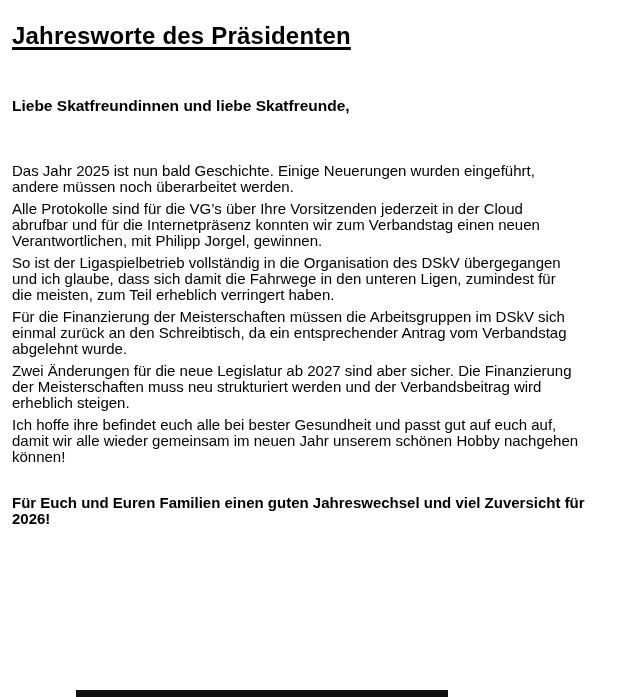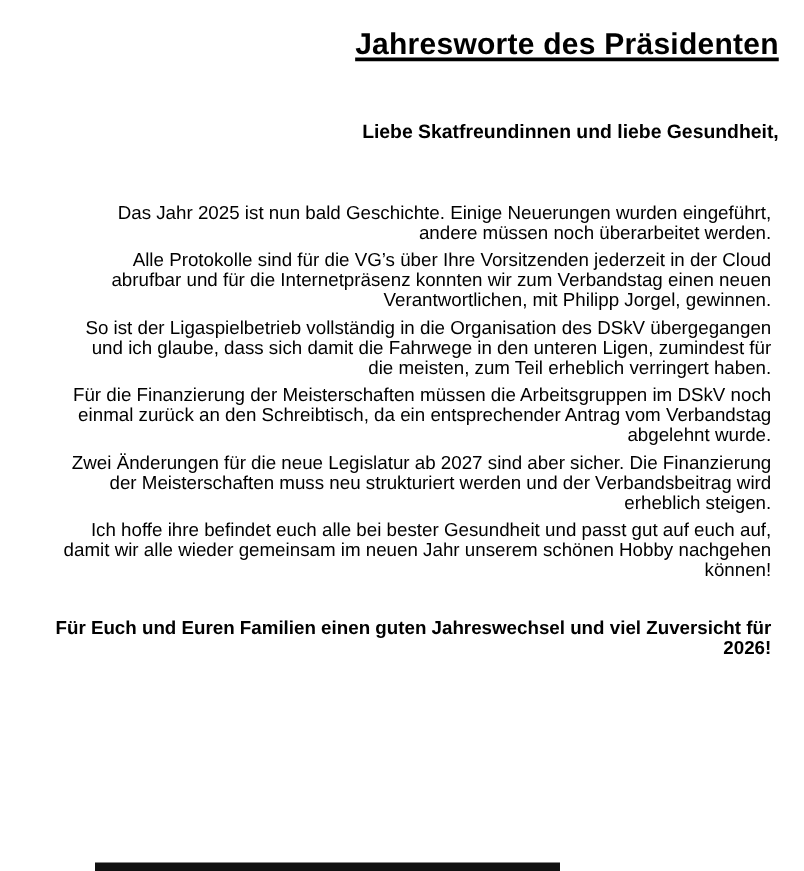"Jahresworte des Präsidenten" .content { text-align: right -> none }
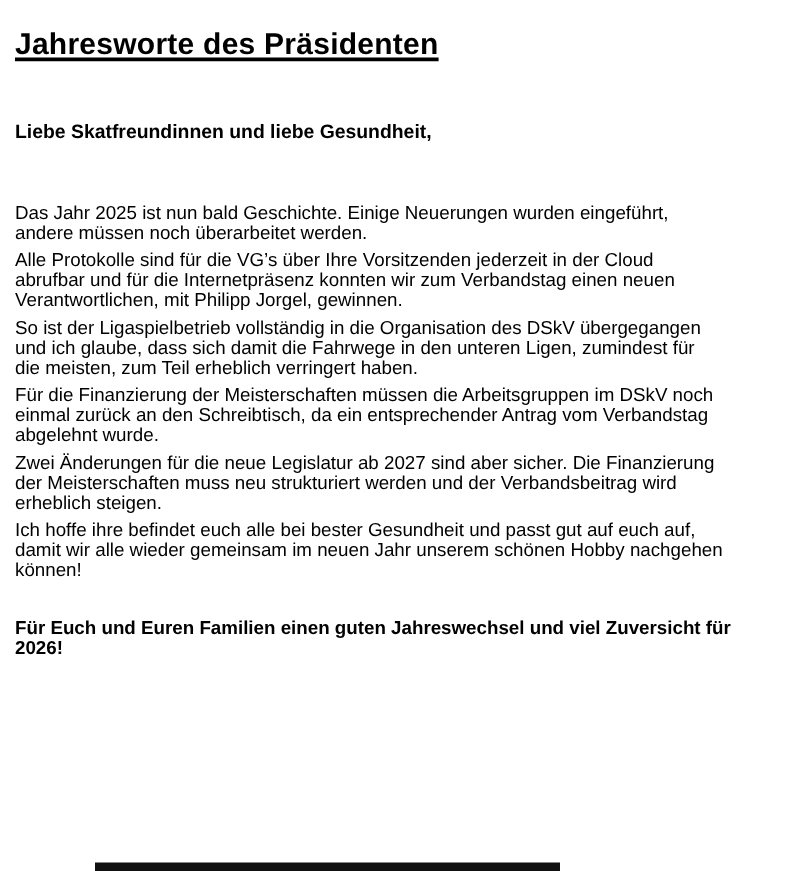"Liebe Skatfreundinnen und liebe" p.salutation { text: Gesundheit -> Skatfreunde }
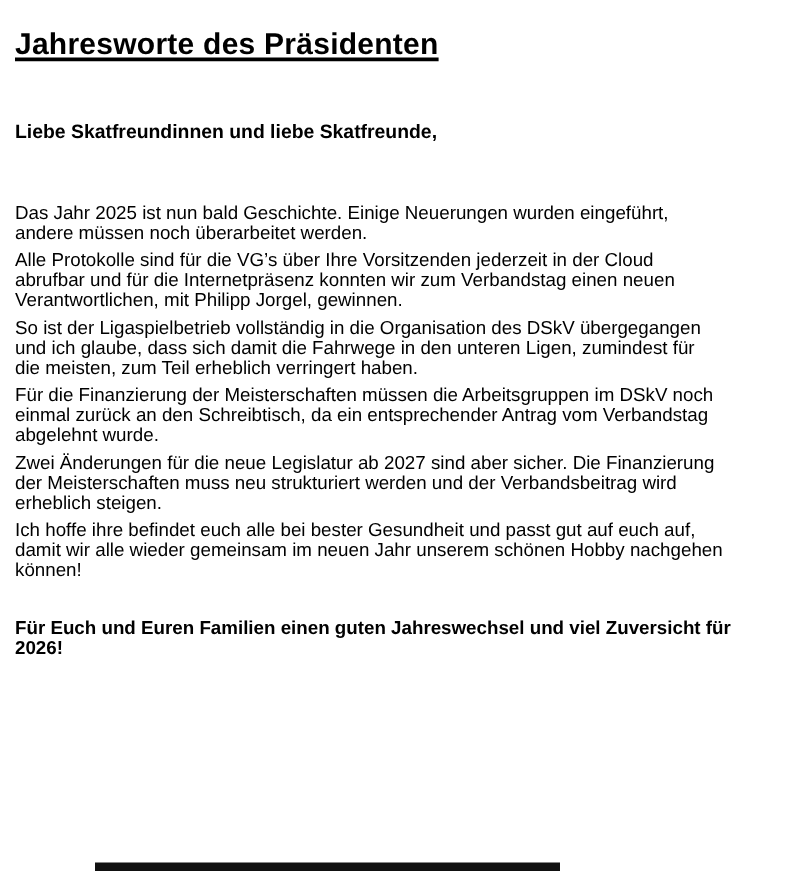"Für die Finanzierung der Meisterschaften" p.para { text: noch -> sich }
